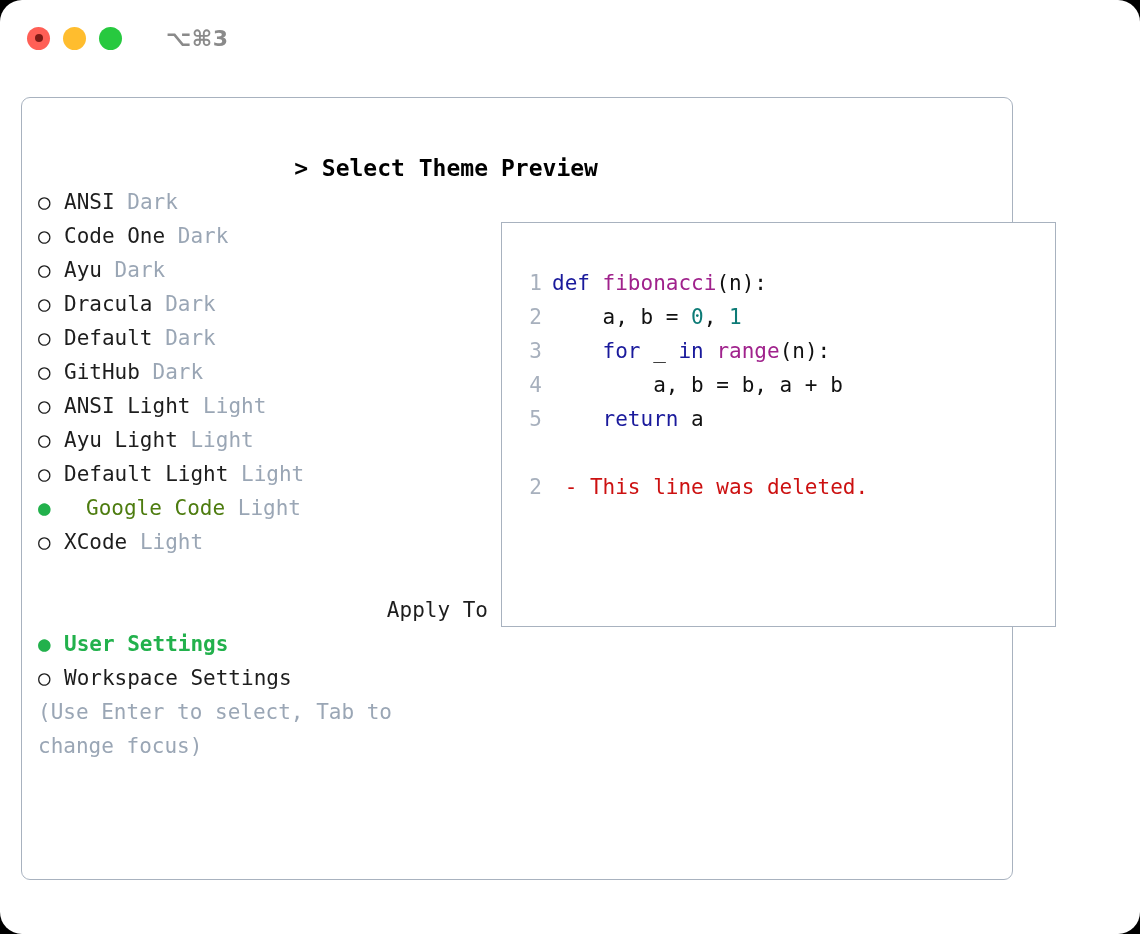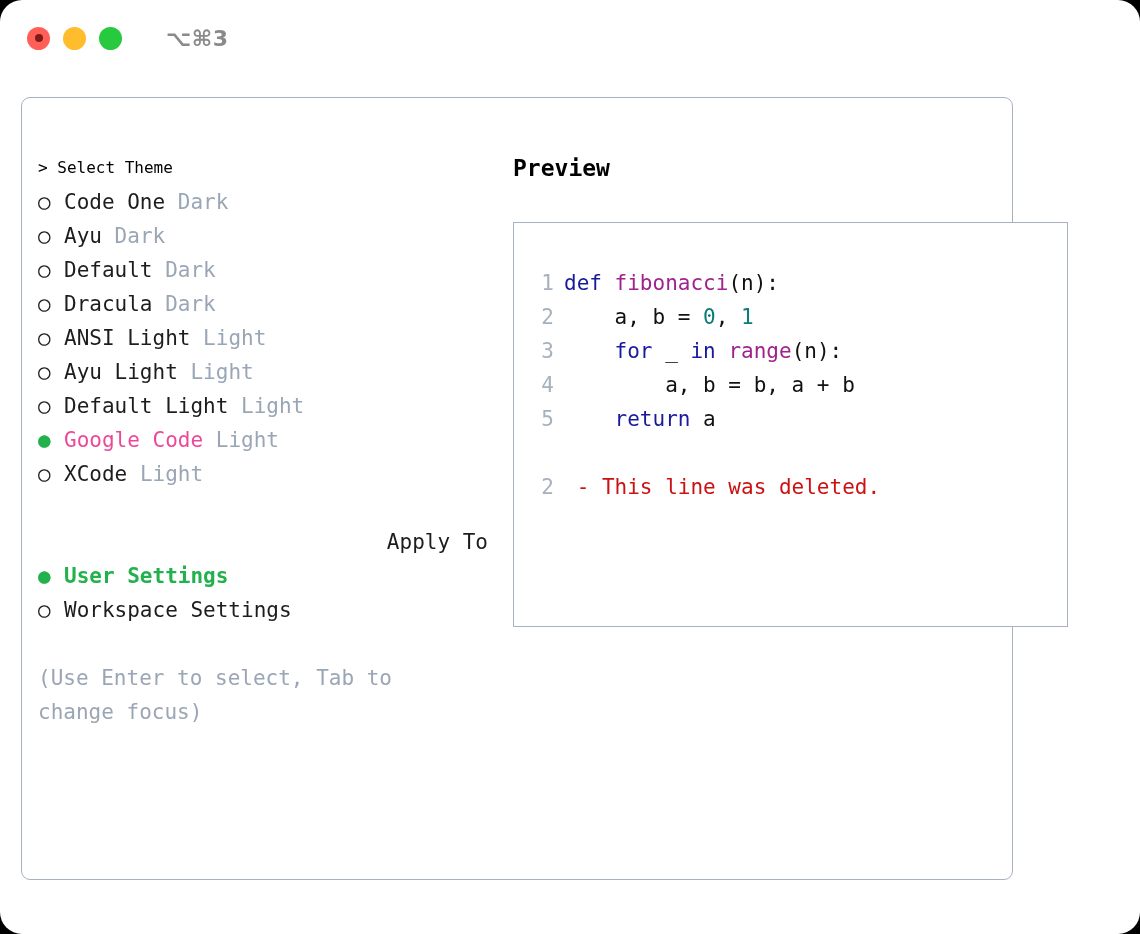"> Select Theme" .list-title { font-size: 16px -> 23px; font-weight: normal -> bold; text-align: none -> right }
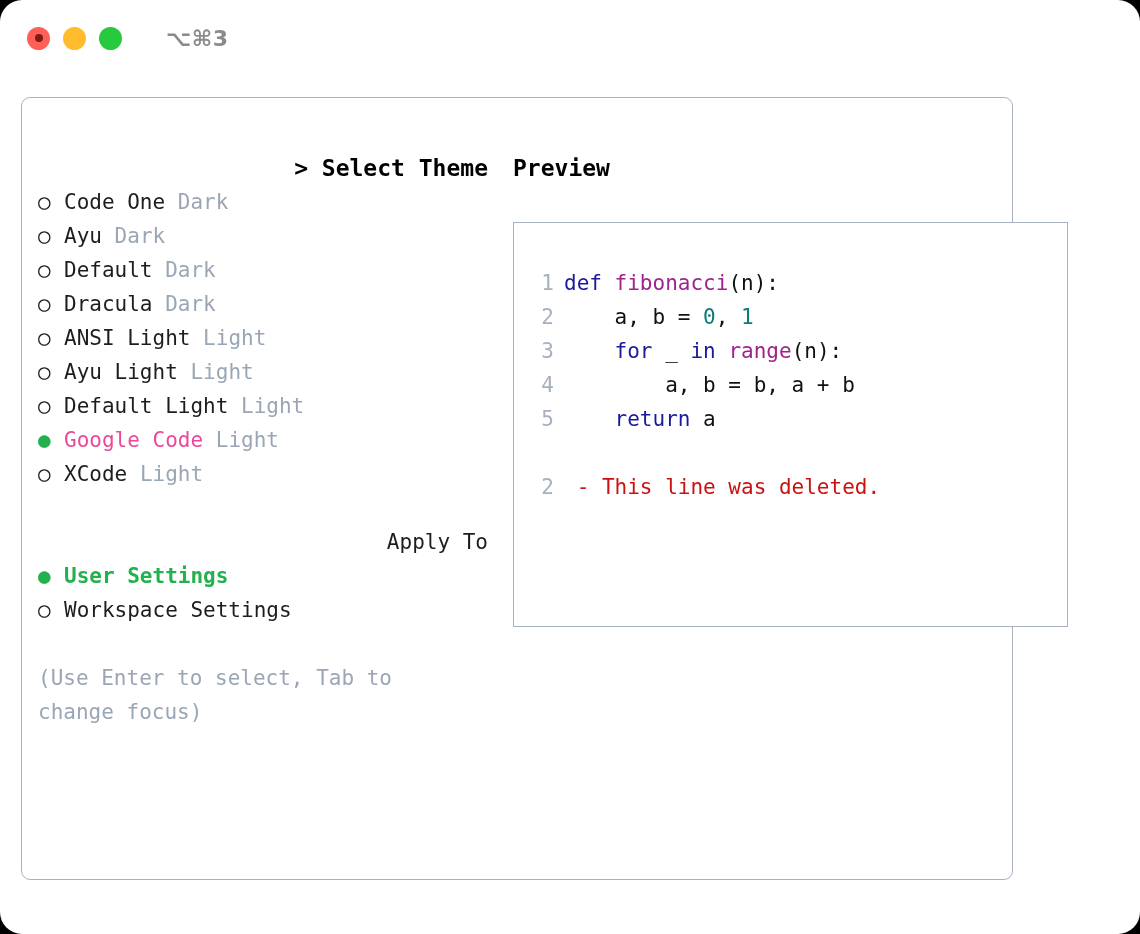"Preview" .right-col { margin-left: 12px -> none }
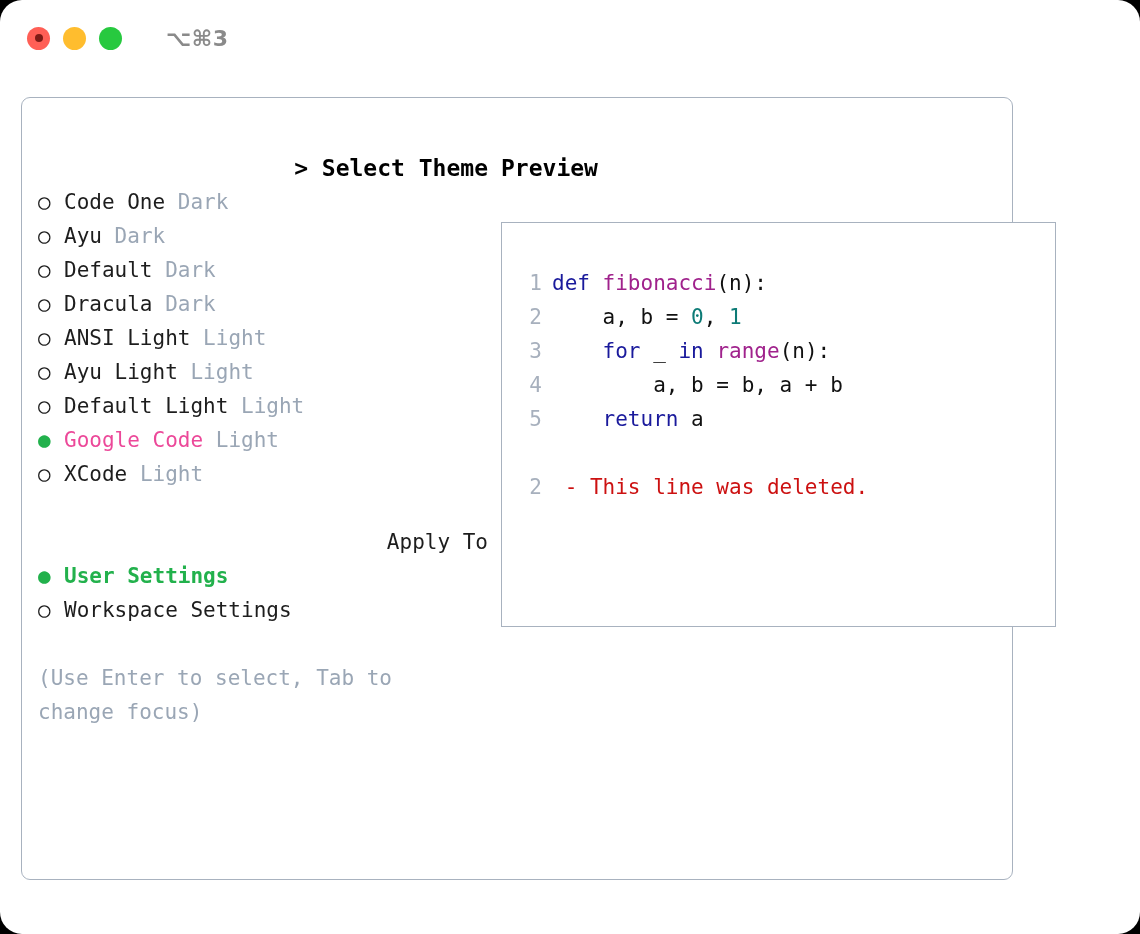"○ ANSI Dark" div.theme-row { html: none -> <div><span>○ </span><span>ANSI</span><span> </span><span>Dark</span></div> }
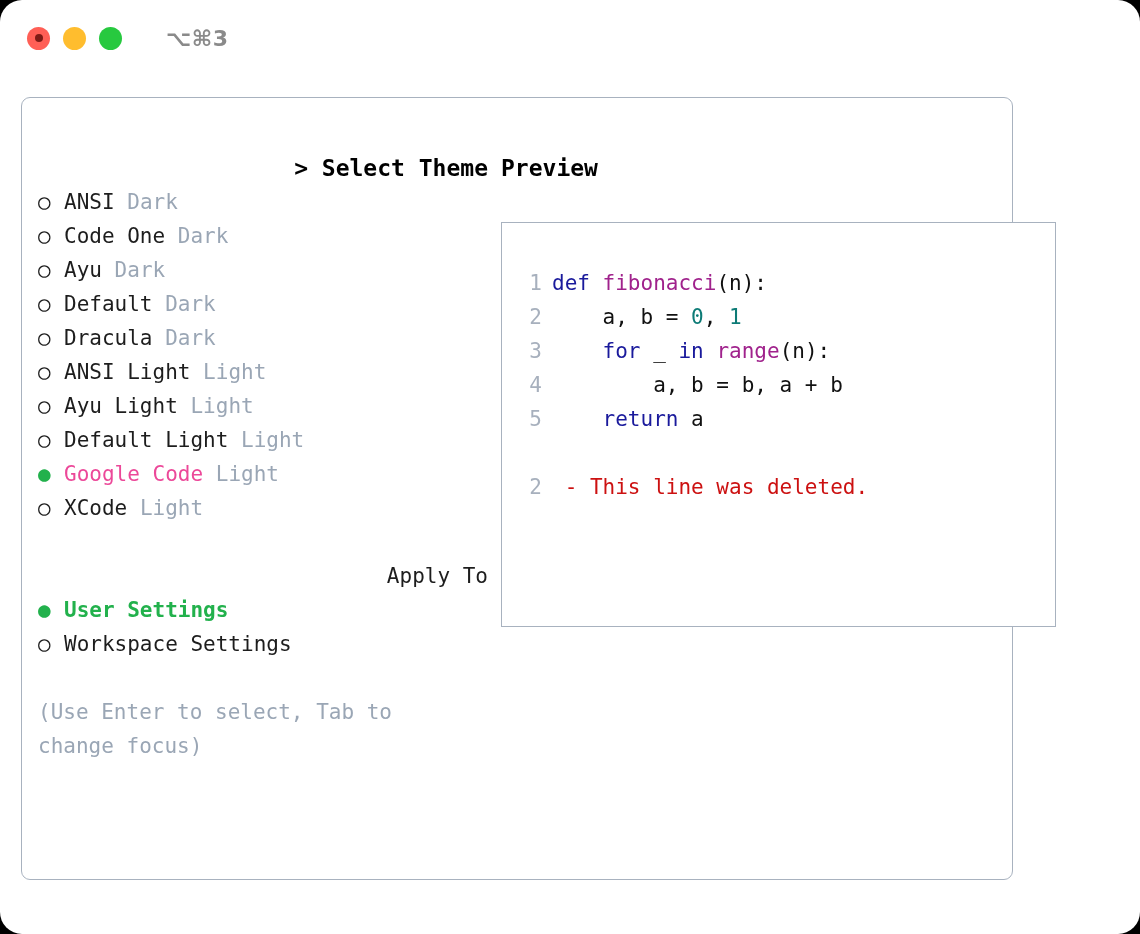"○ Default Dark" div.theme-row { order: before "○ Dracula Dark" -> after "○ Dracula Dark" }
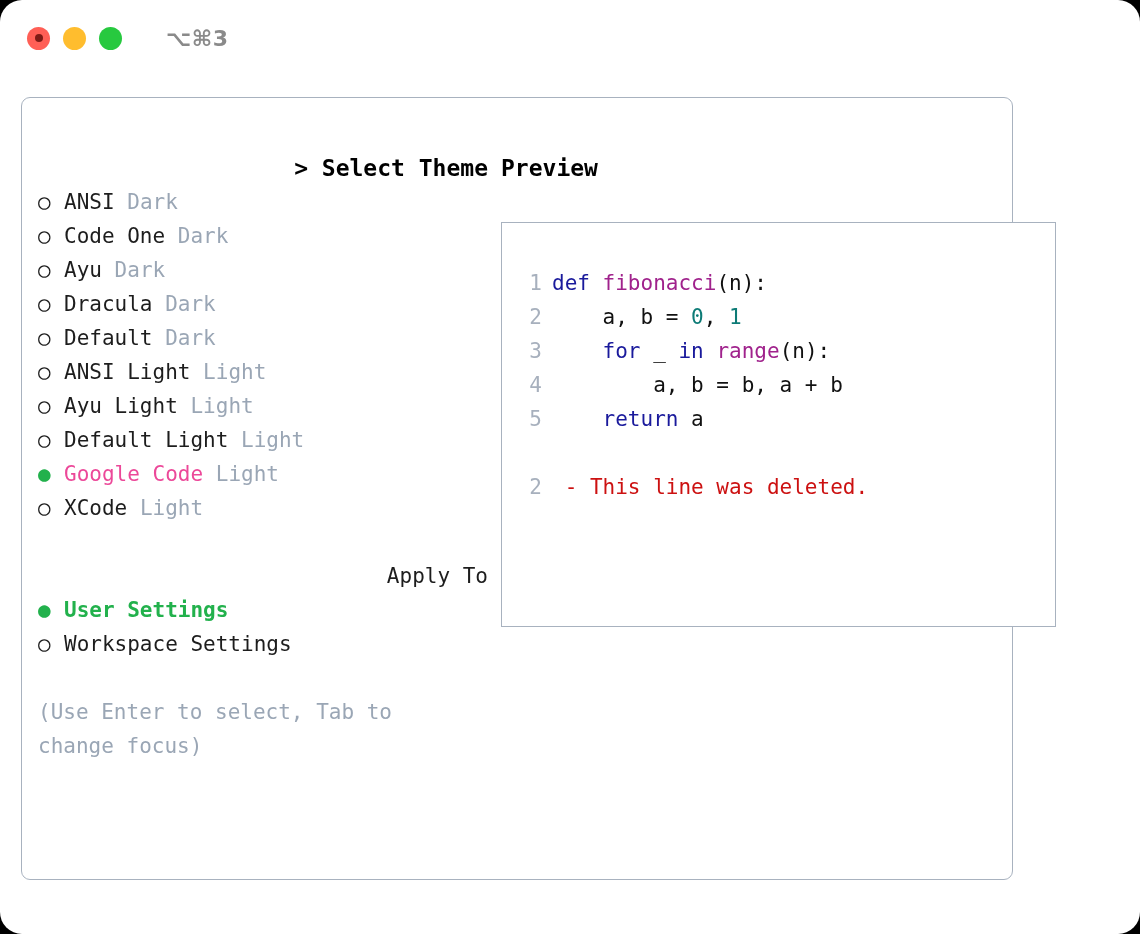"○ GitHub Dark" div.theme-row { html: none -> <div><span>○ </span><span>GitHub</span><span> </span><span>Dark</span></div> }
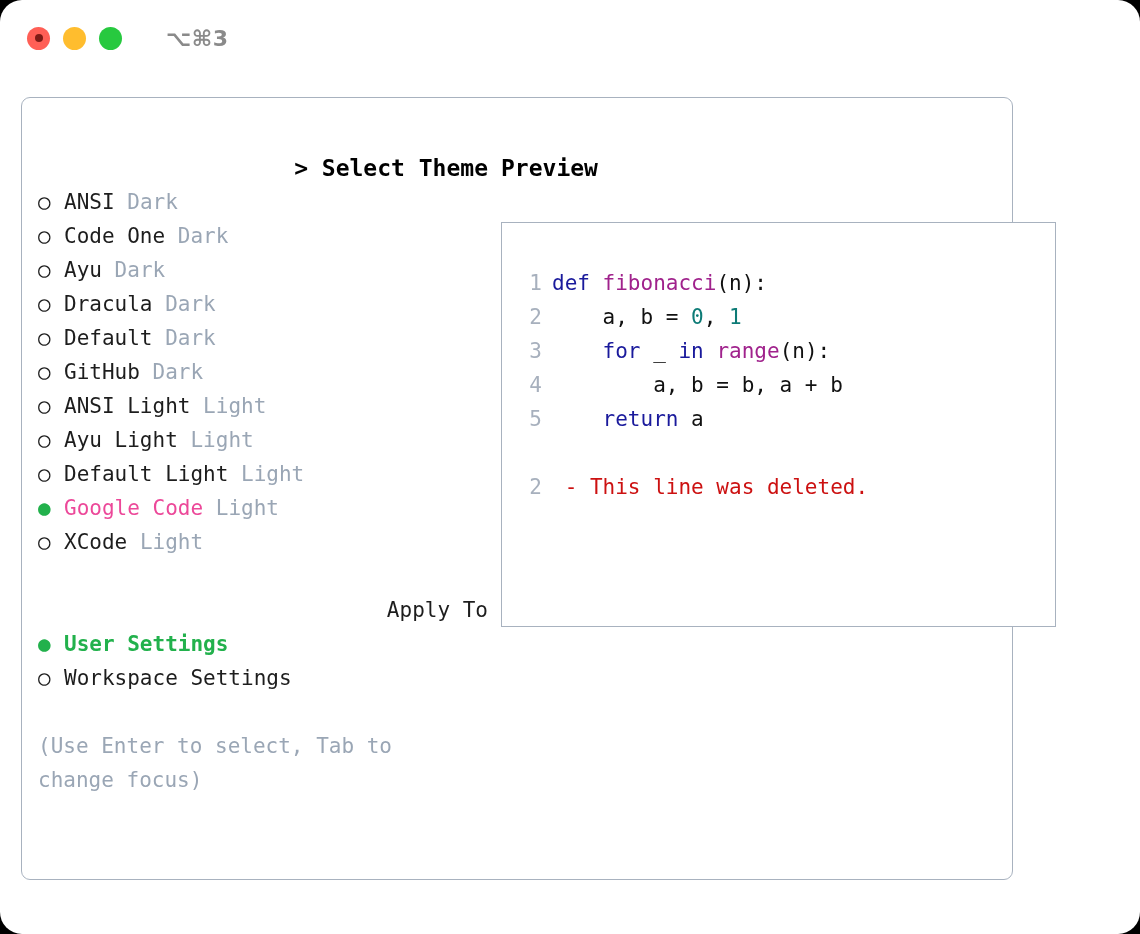"Google Code" .theme-row.selected .theme-name { color: #ec4899 -> #4d7c0f; margin-left: none -> 22px }
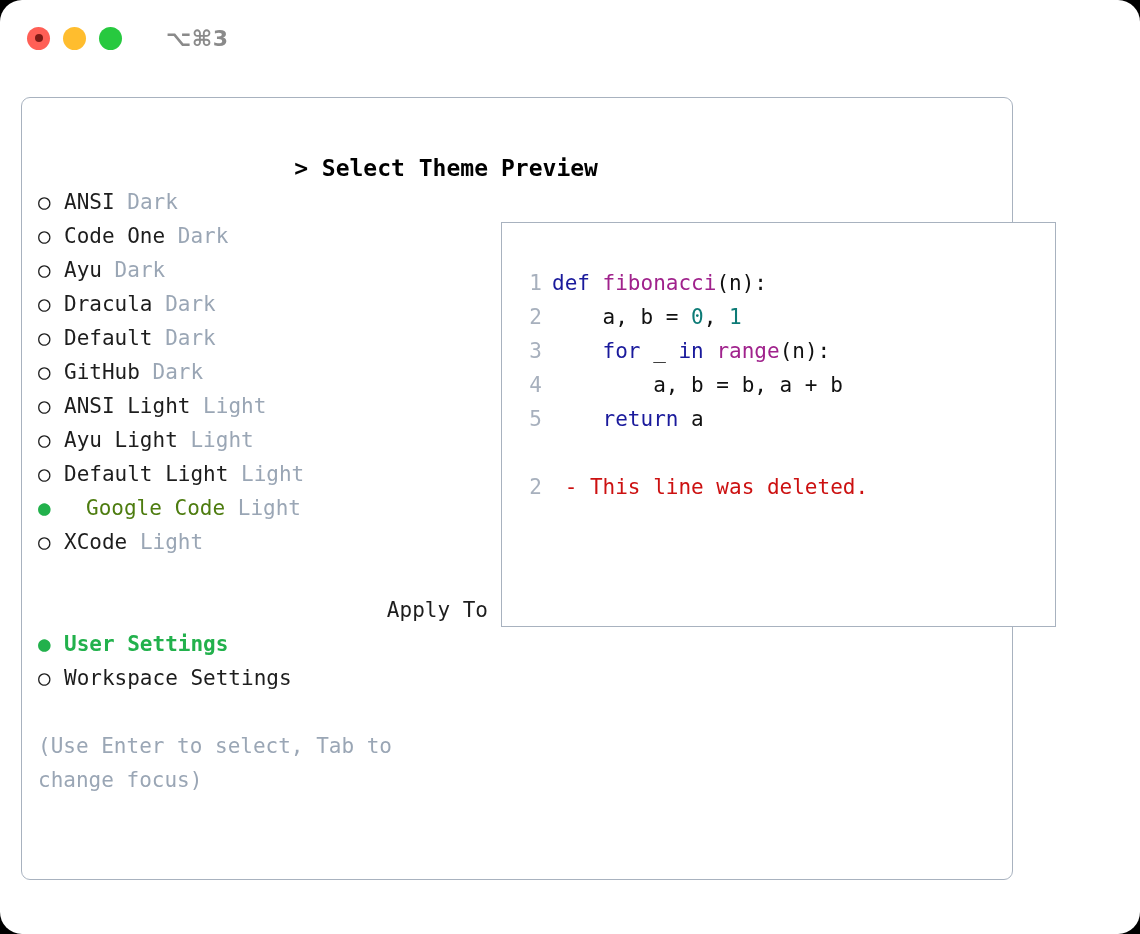"(Use Enter to select, Tab" .help { margin-top: 34px -> none }
